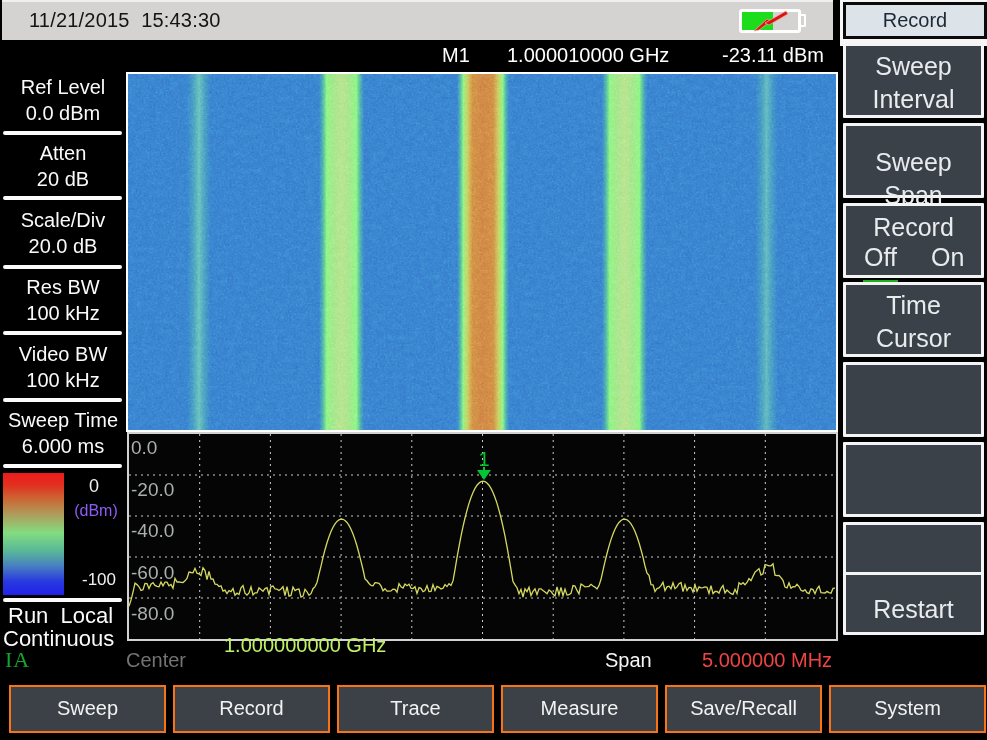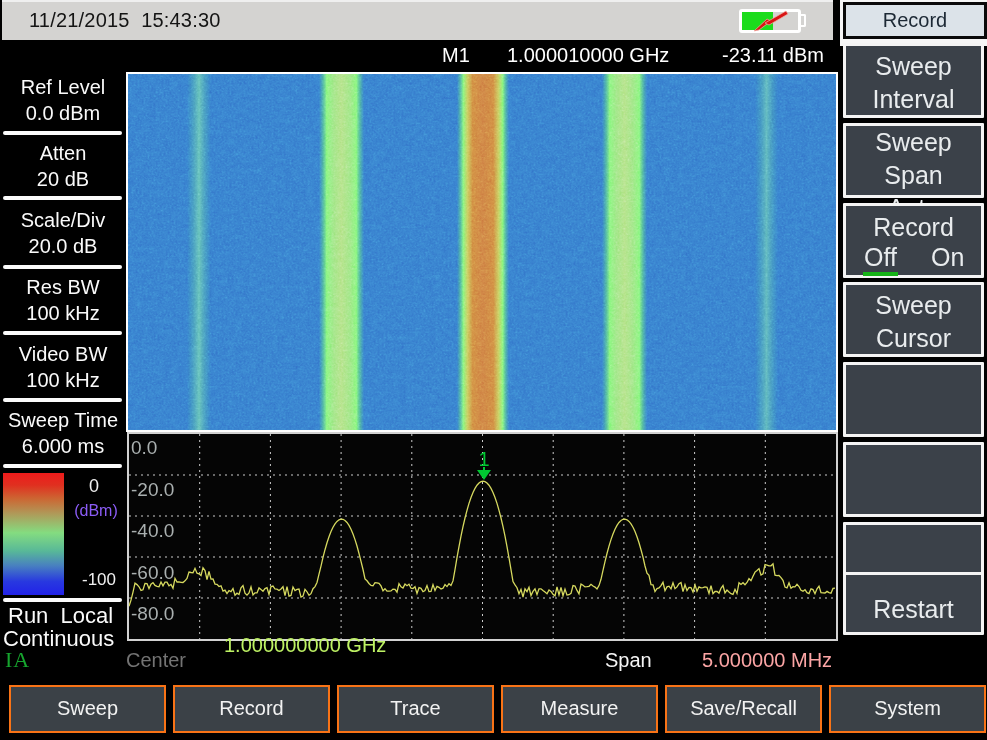"Sweep Span" div { margin-top: 0 -> 20px }
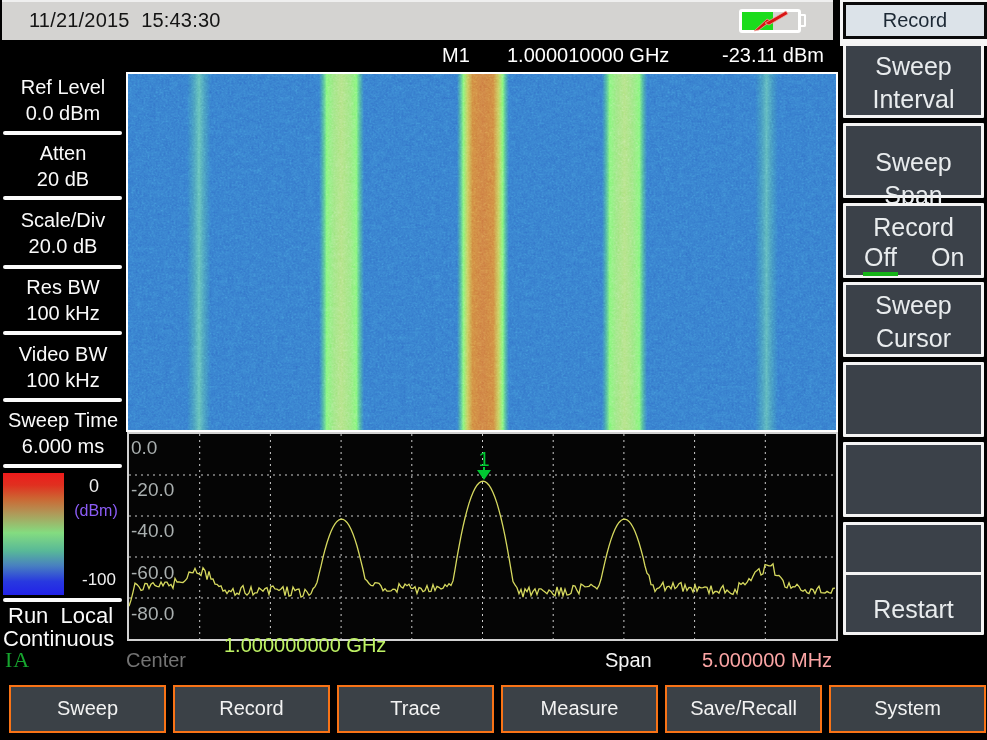"Off" span { padding: 0 1px 4px -> 0 1px 12px }
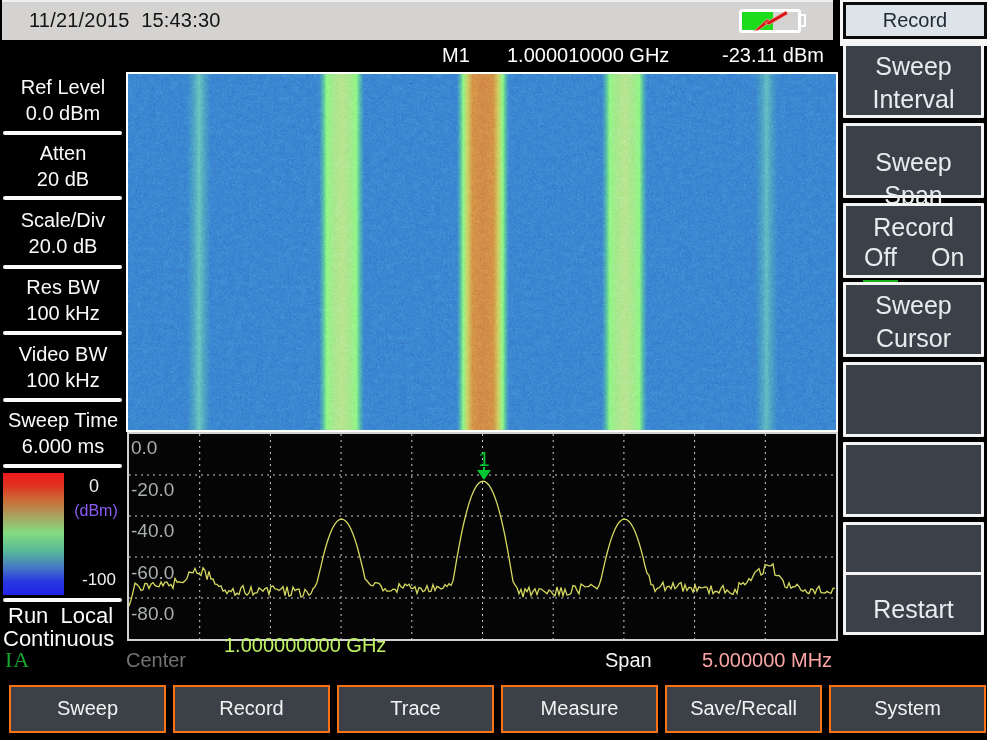"Sweep Cursor" div { text: Sweep -> Time }
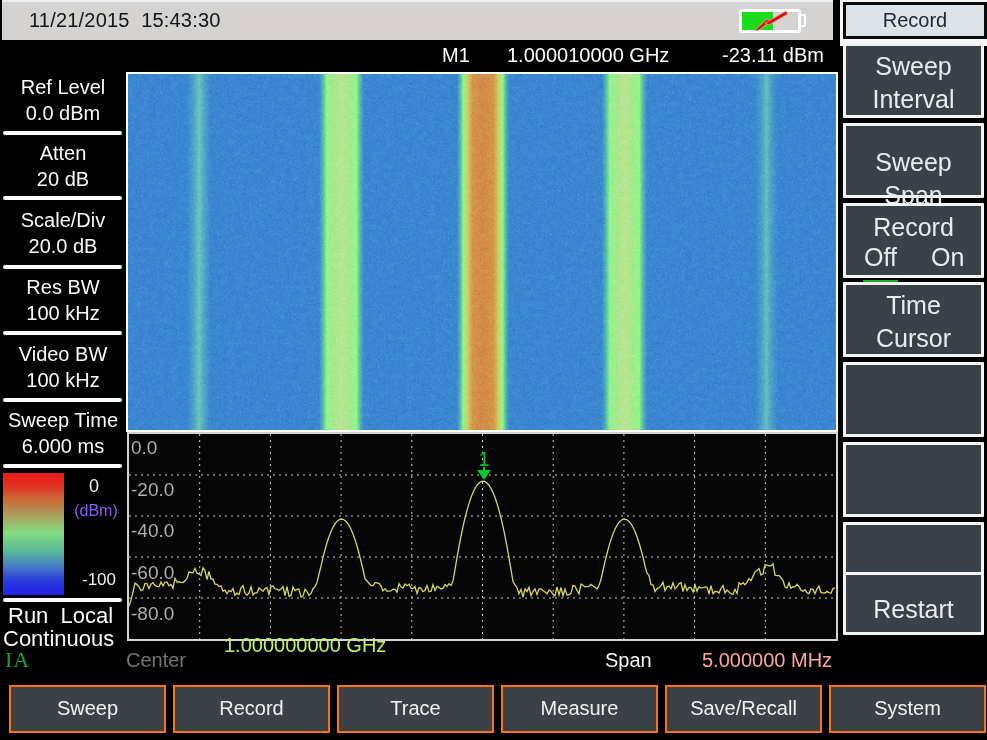"5.000000 MHz" div.a { color: #fca5a5 -> #ef4444 }
